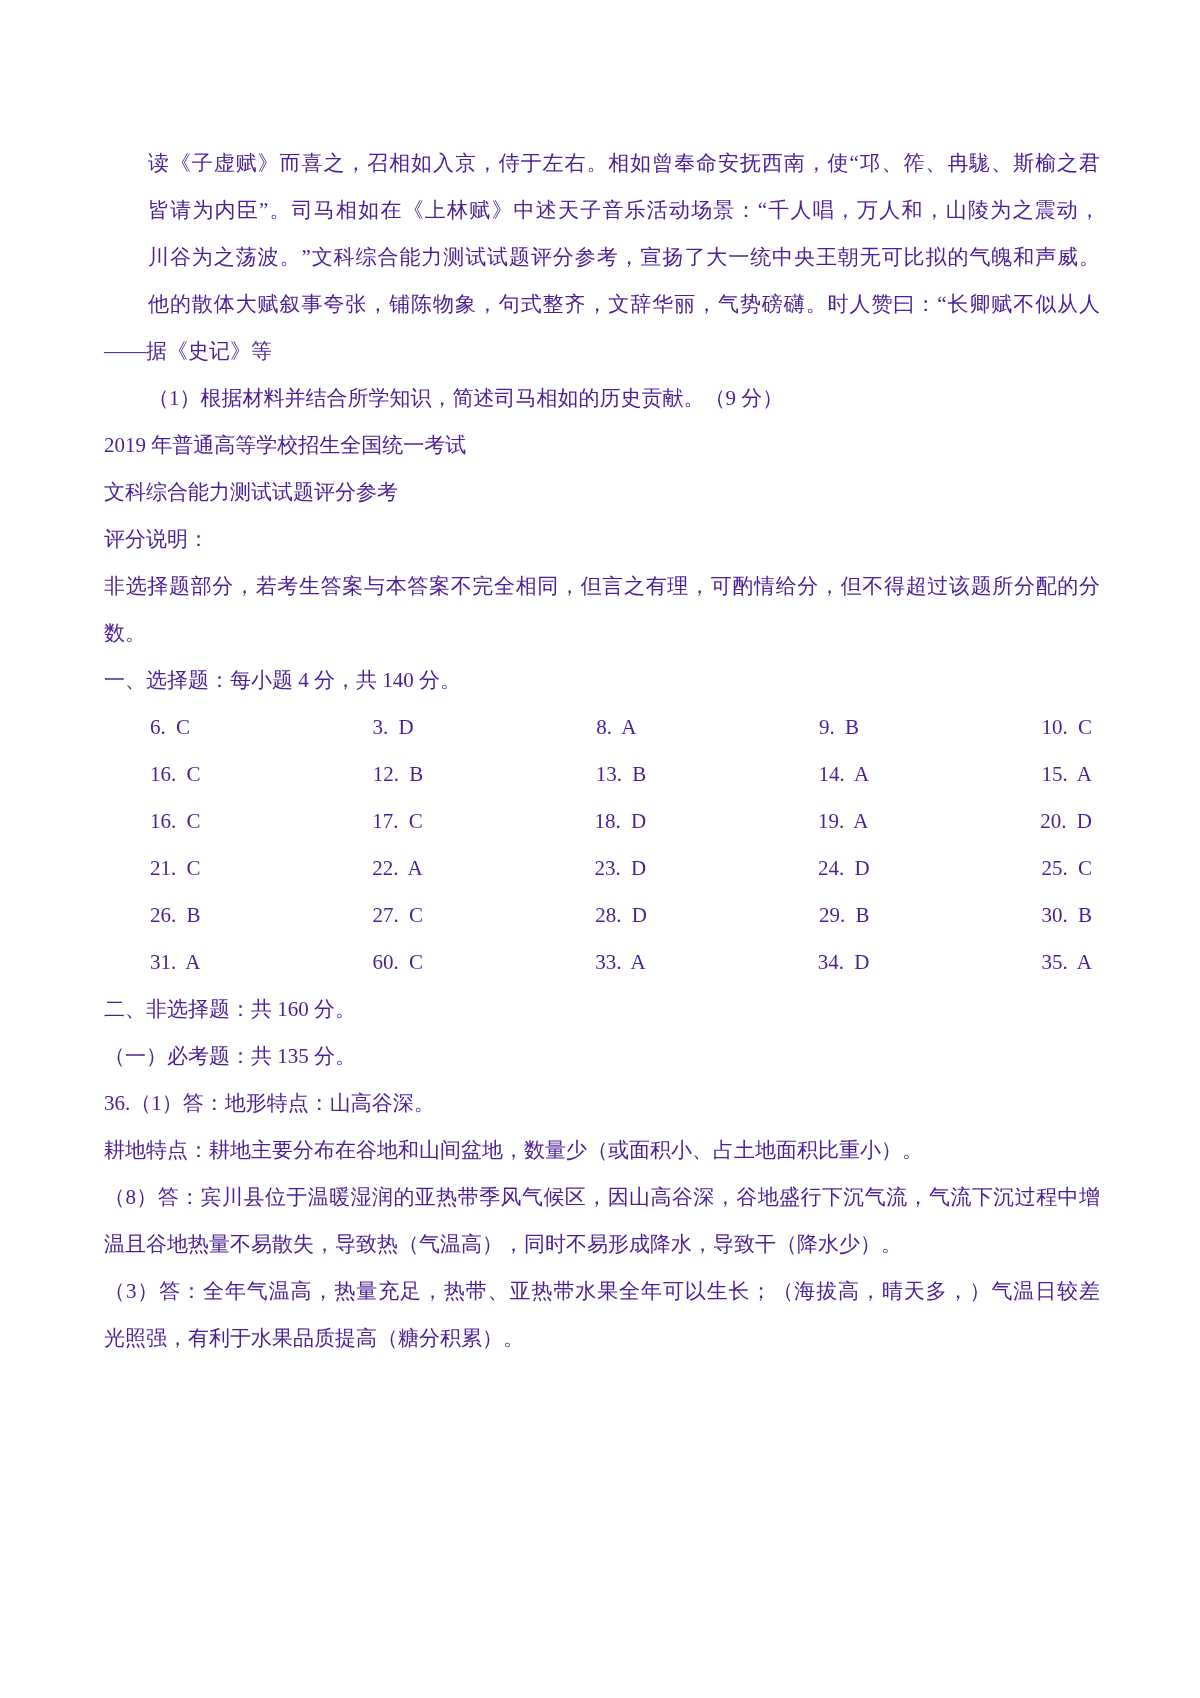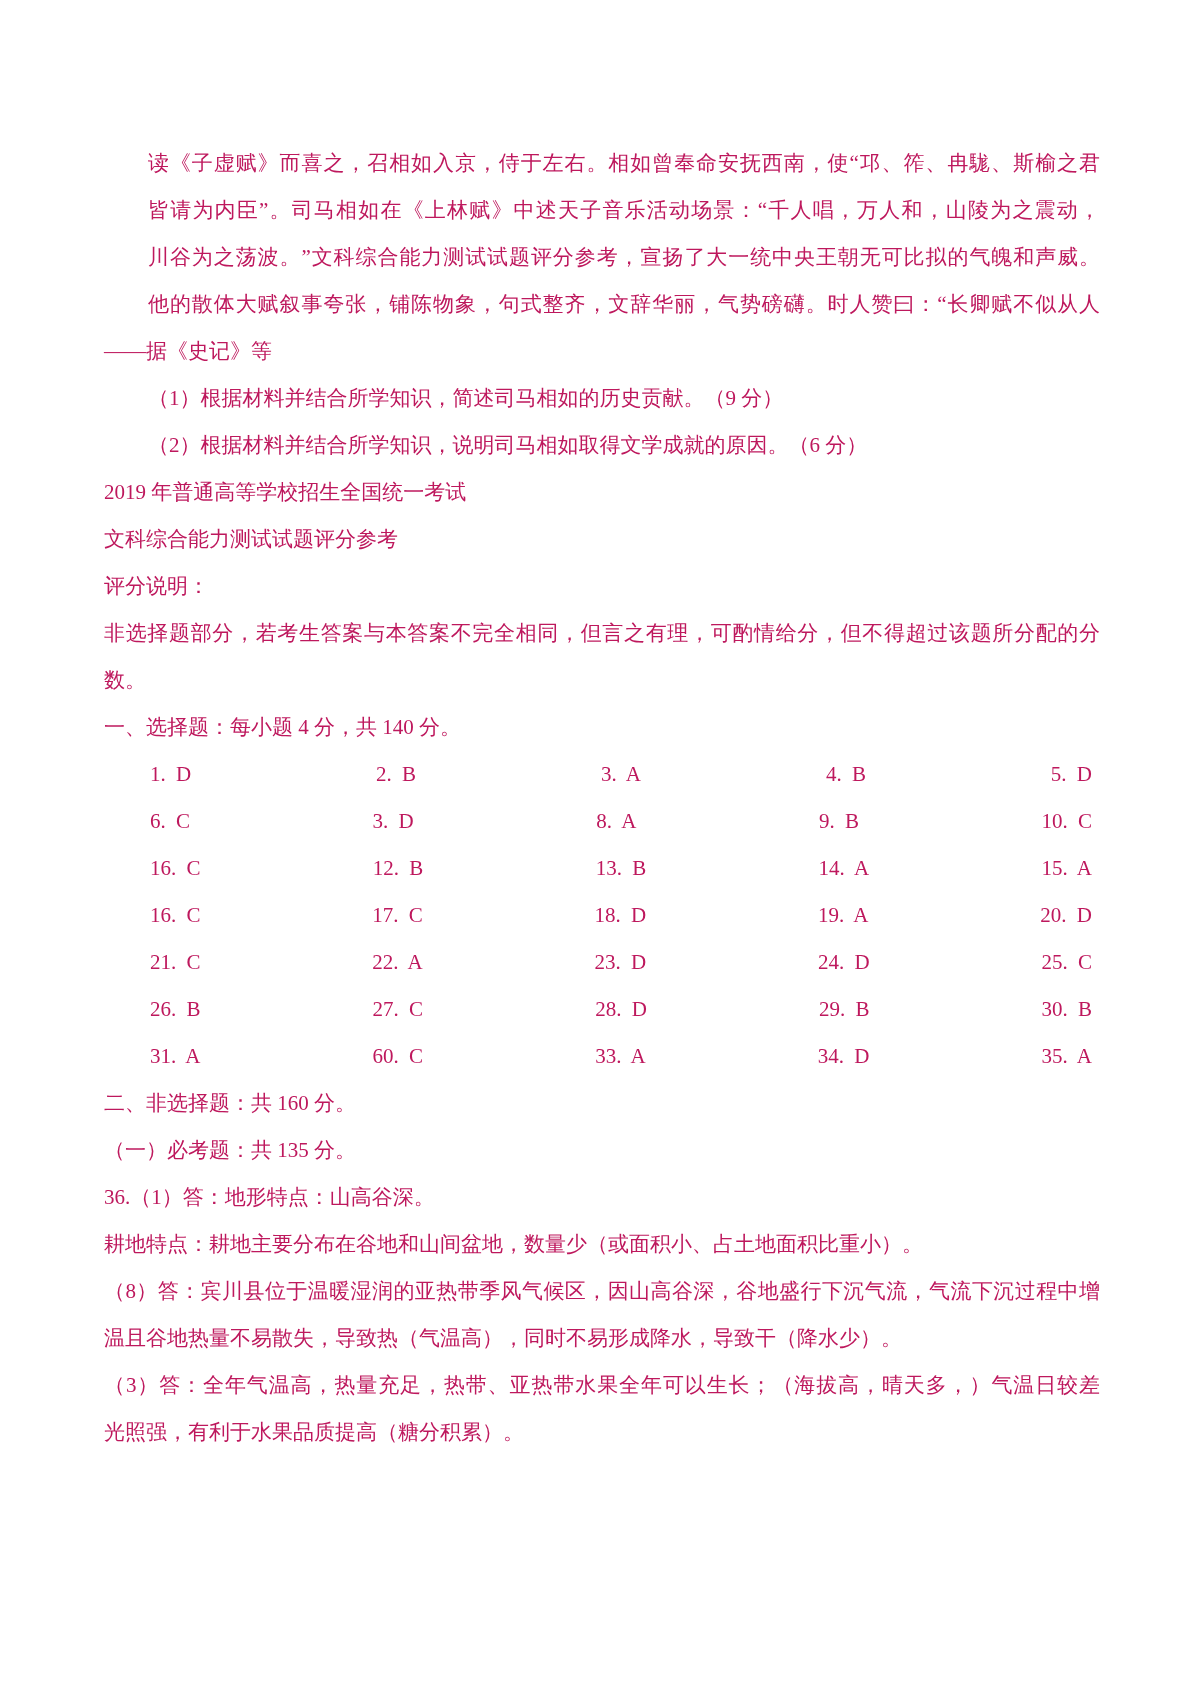"读《子虚赋》而喜之，召相如入京，侍于左右。相如曾奉命安抚西南，使“邛、筰、冉駹、" .page { color: #be185d -> #4c1d95 }
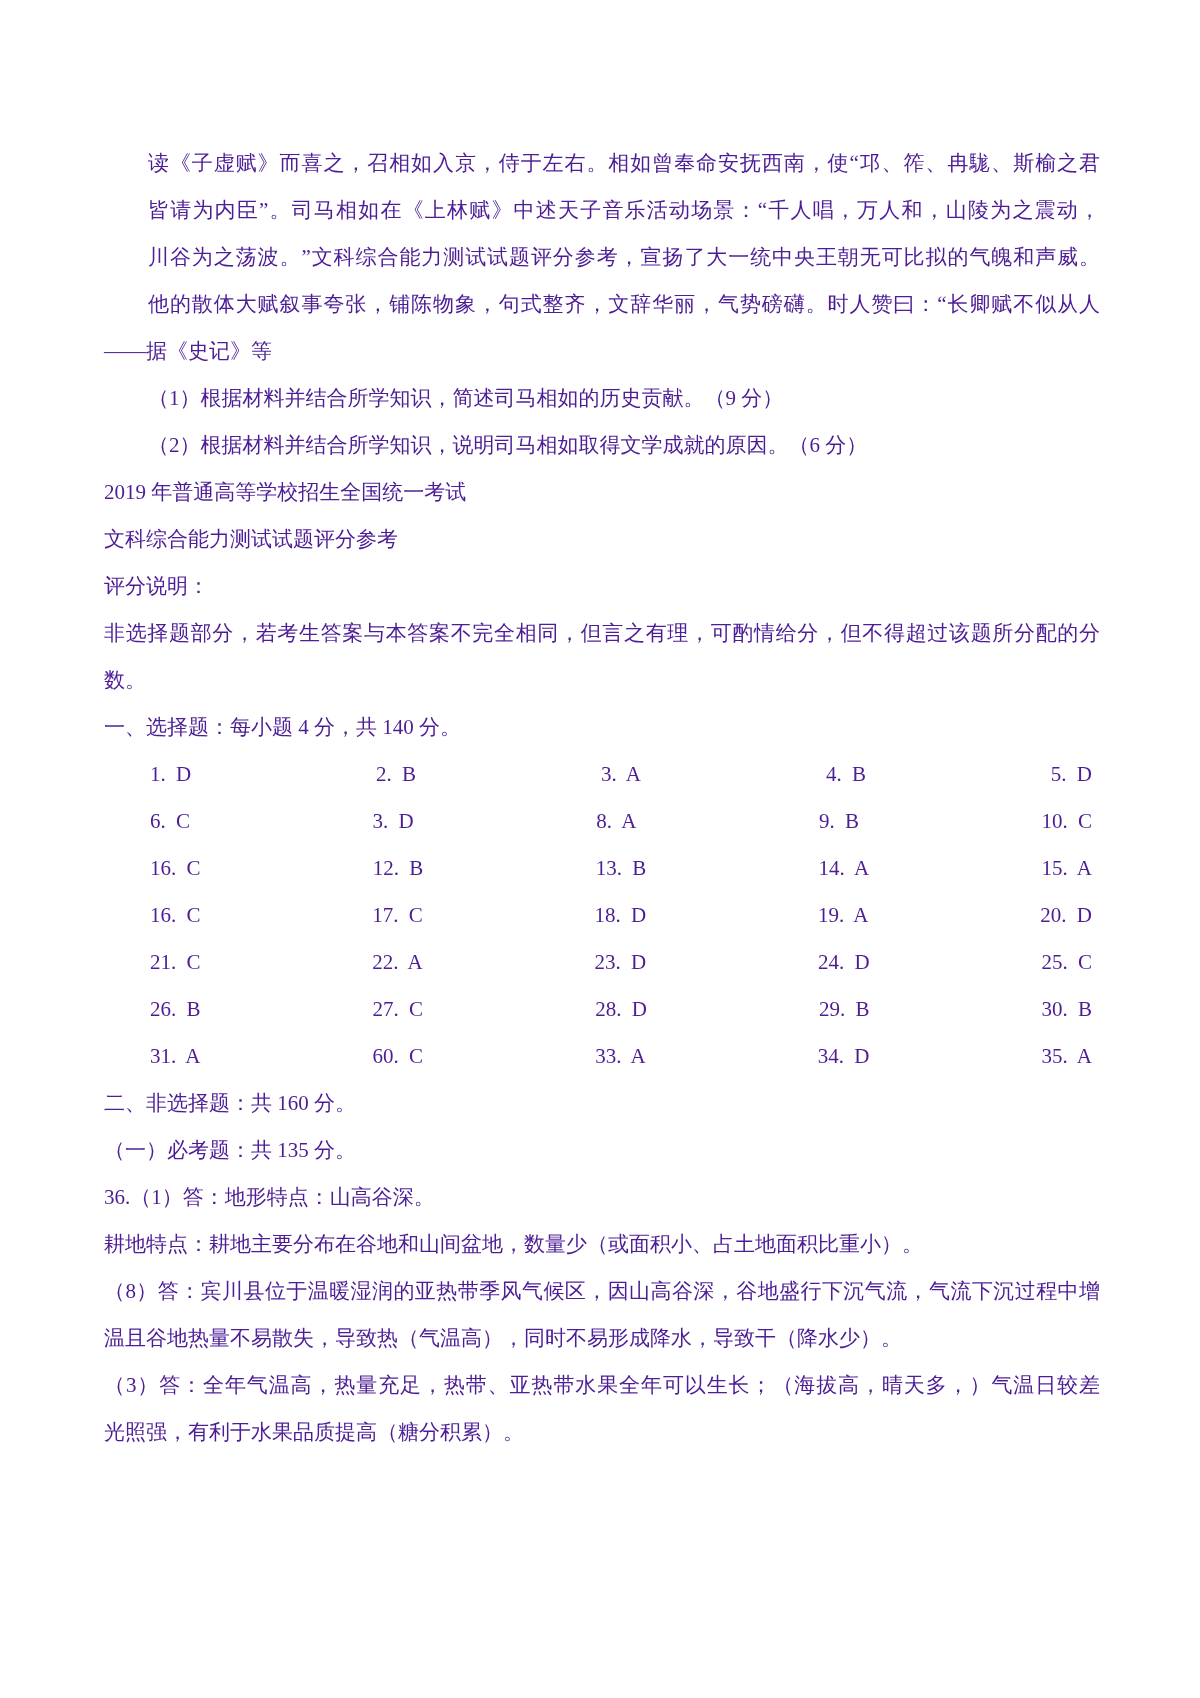"（2）根据材料并结合所学知识，说明司马相如取得文学成就的原因。（6 分）" div.line { html: <div>（2）根据材料并结合所学知识，说明司马相如取得文学成就的原因。（6 分）</div> -> none }
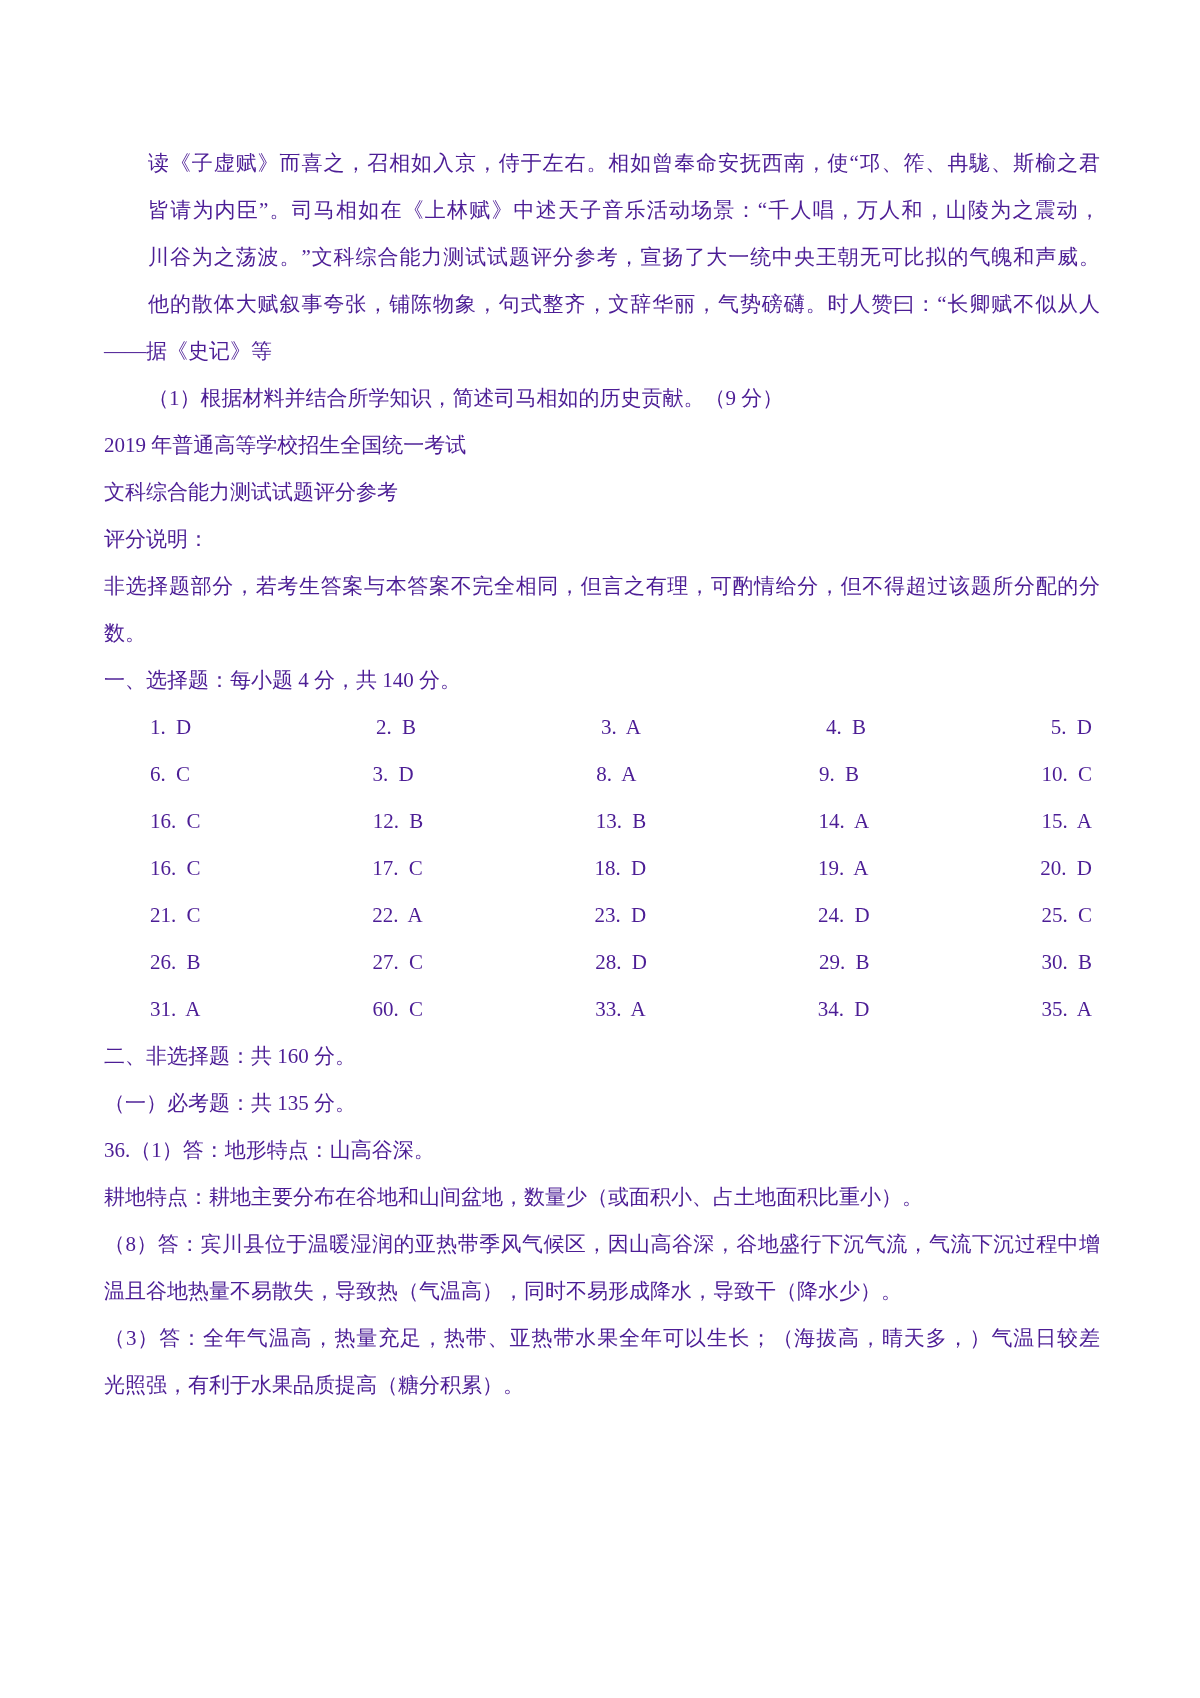"1. D" div.line { html: <div> <span>1. D</span> <span>2. B</span> <span>3. A</span> <span>4. B</span> <span>5. D</span> </div> -> none }
